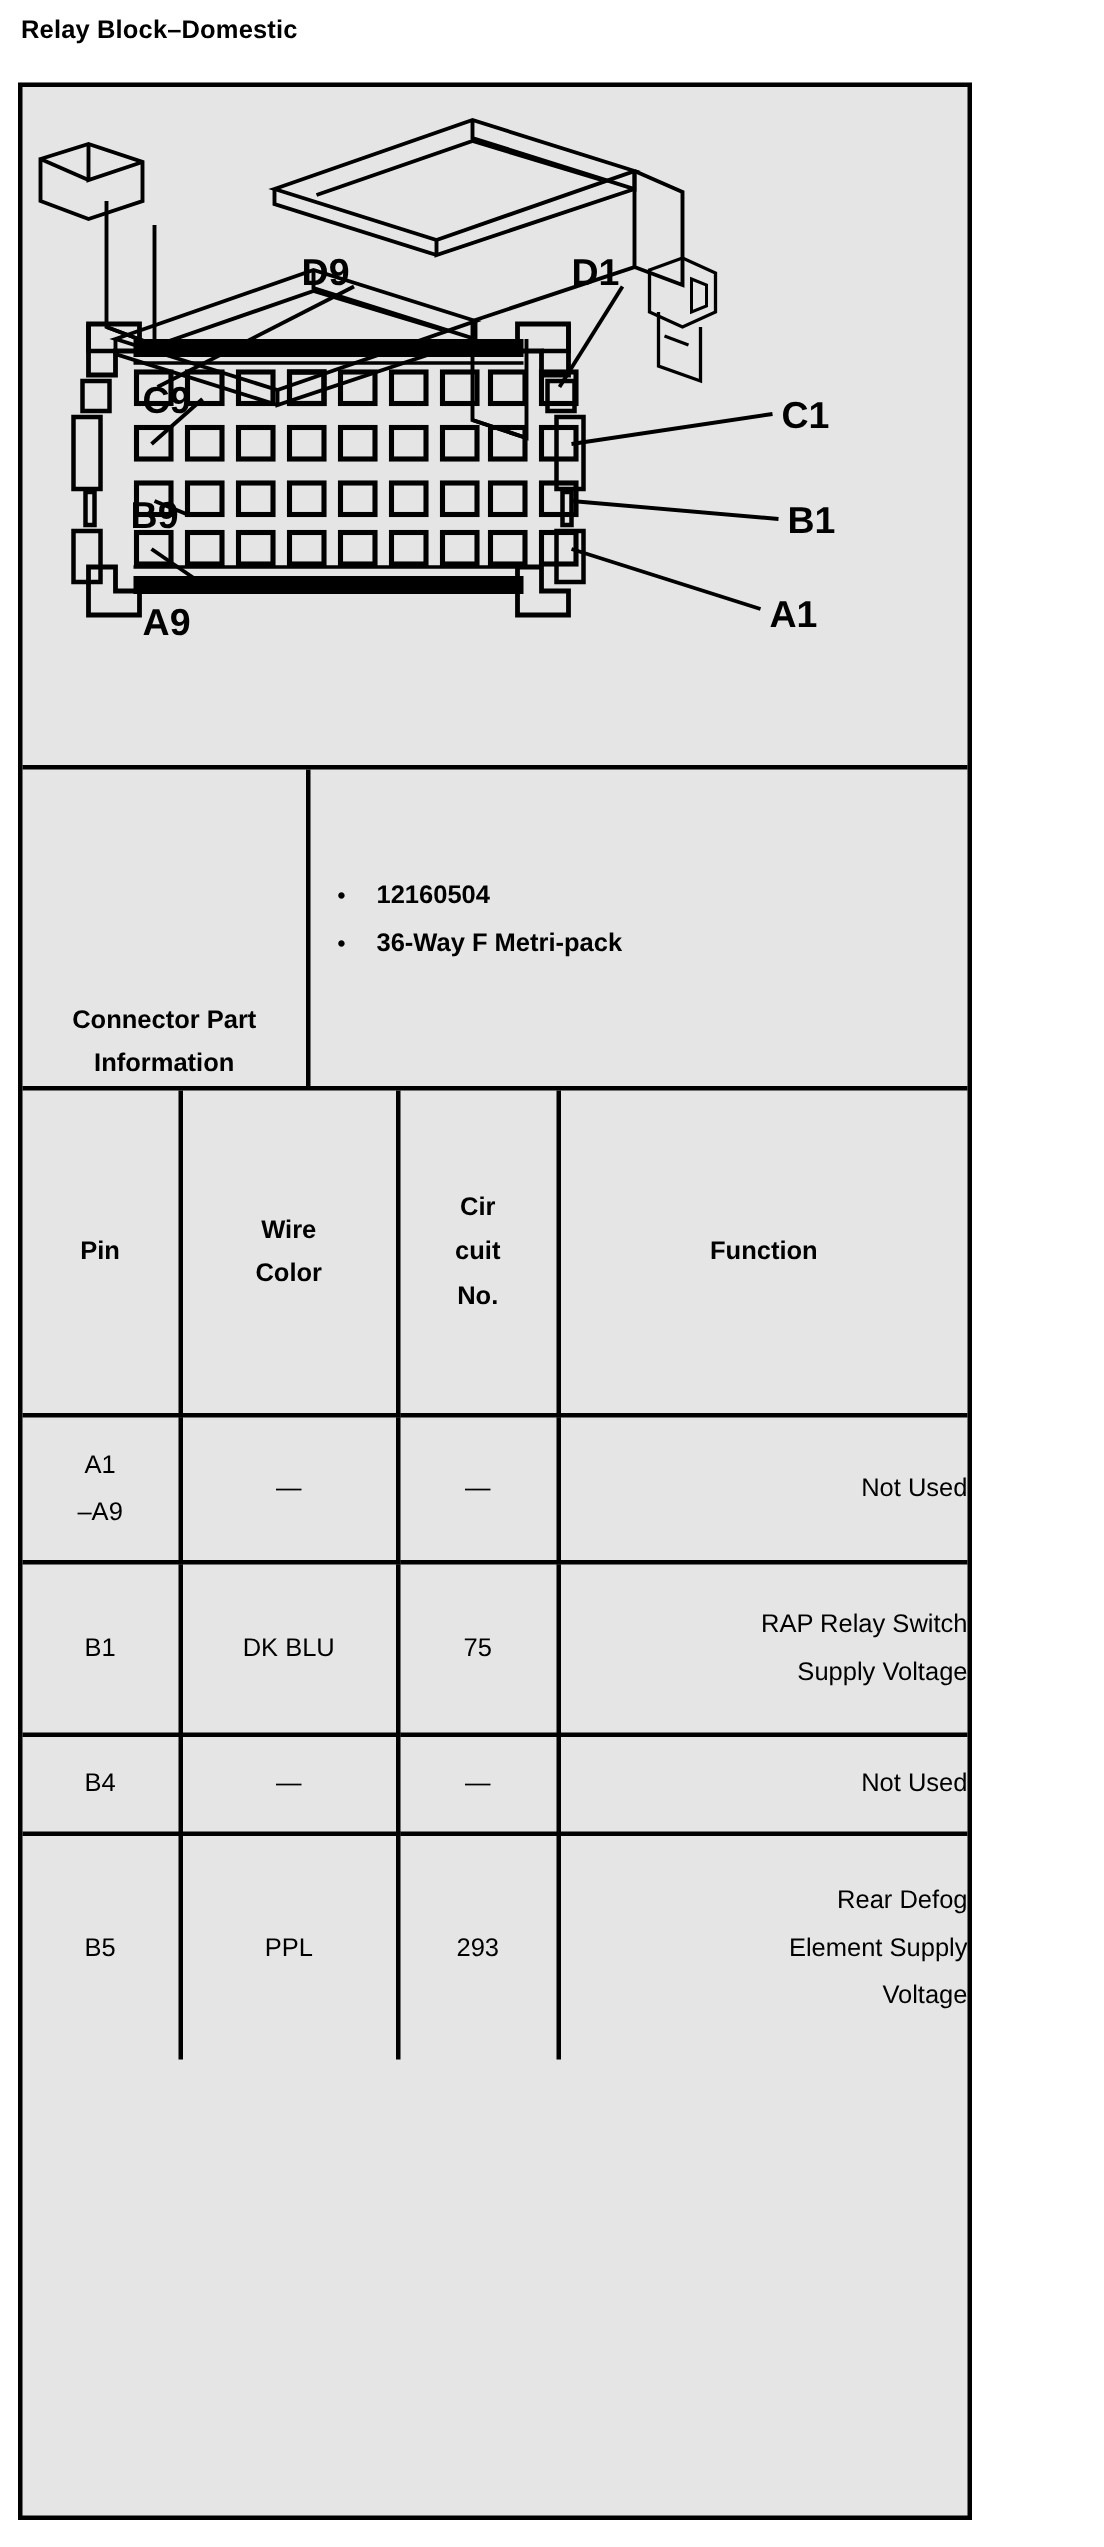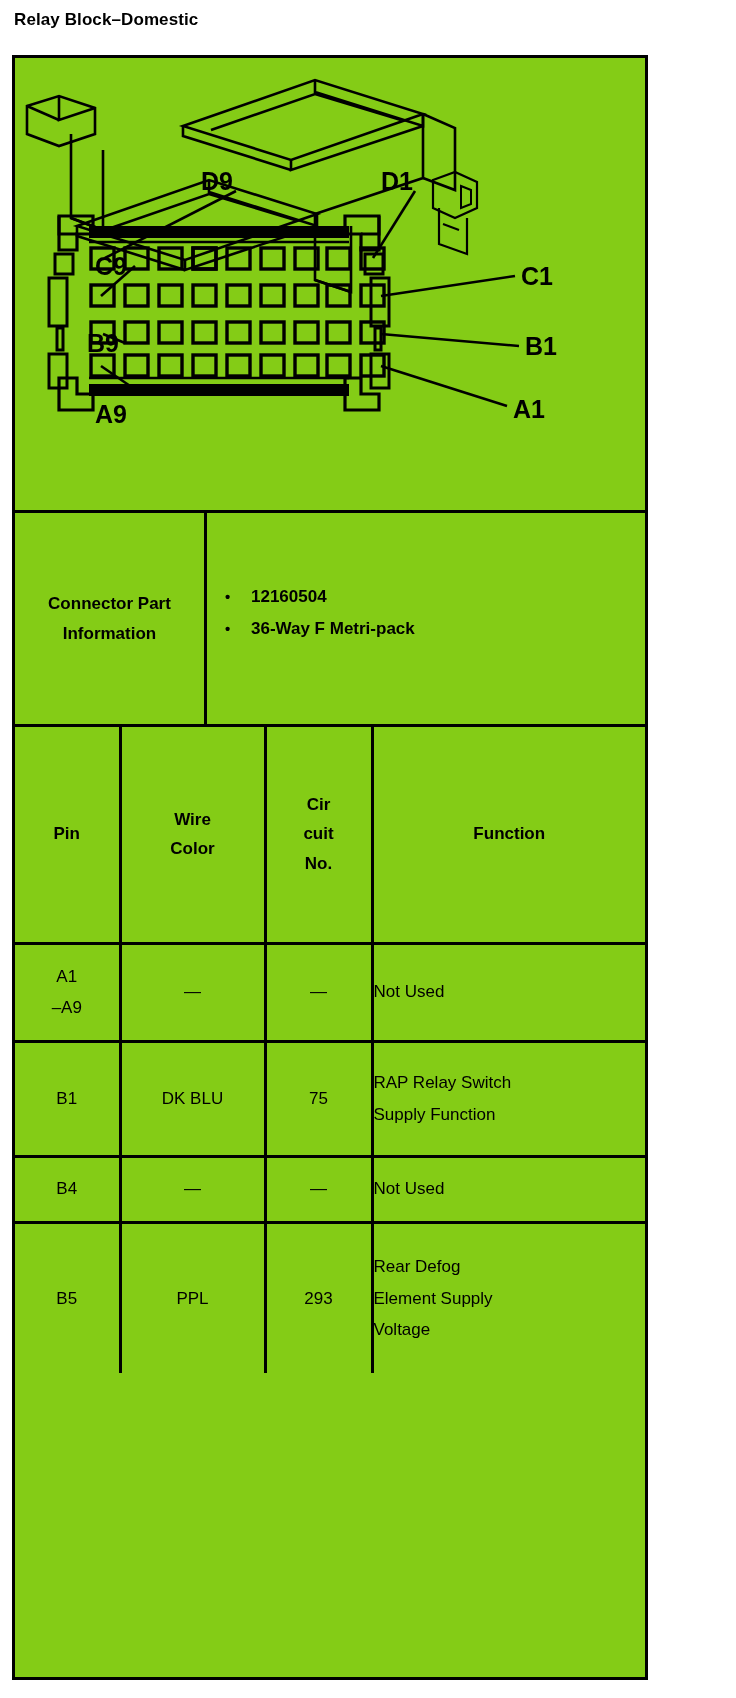"D9" #frame { background: #84cc16 -> #e5e5e5 }
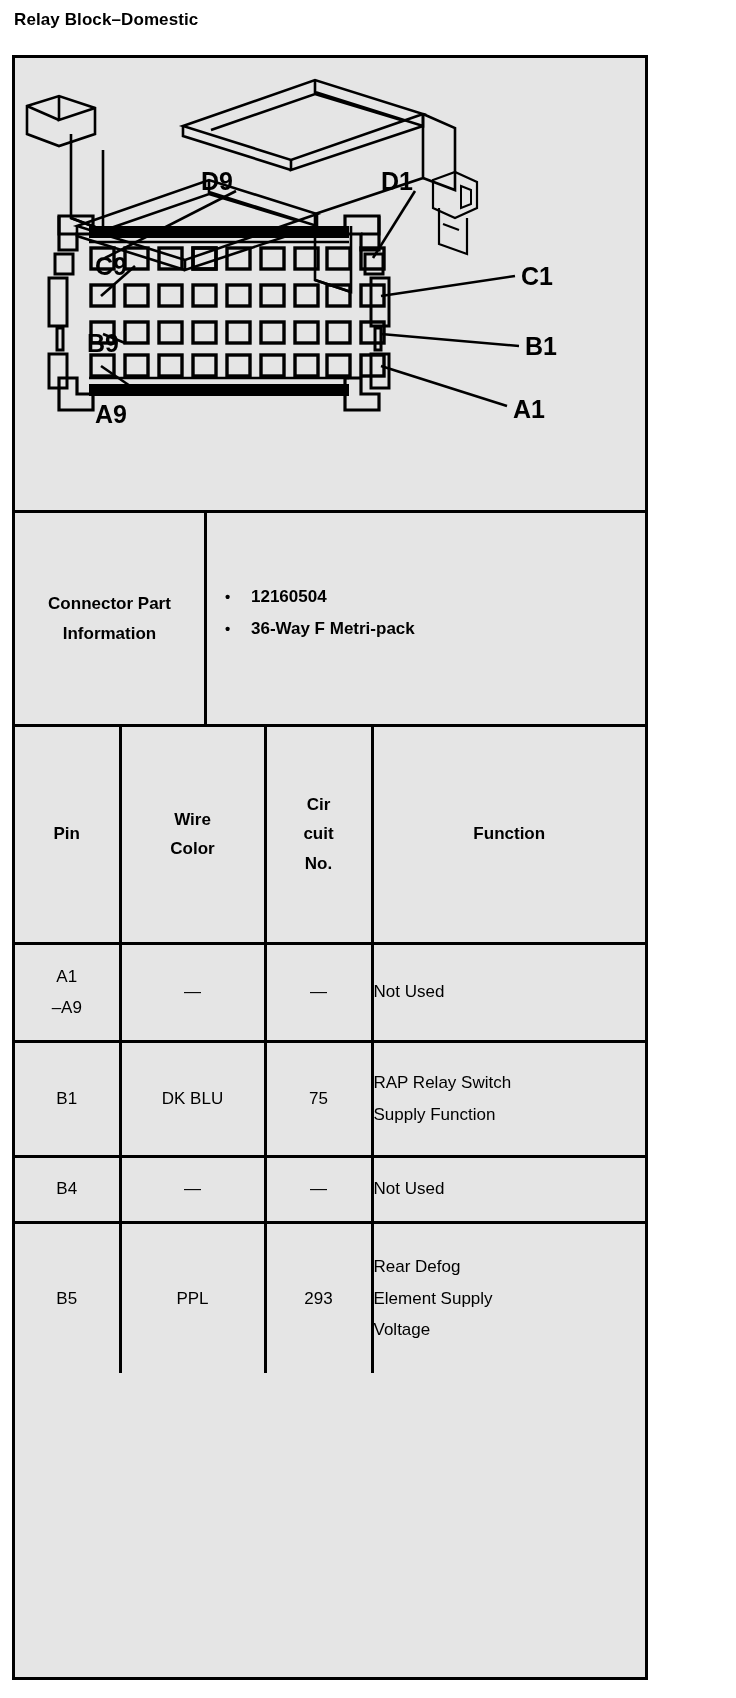"Connector Part" #cpi-label { align-items: center -> flex-end }
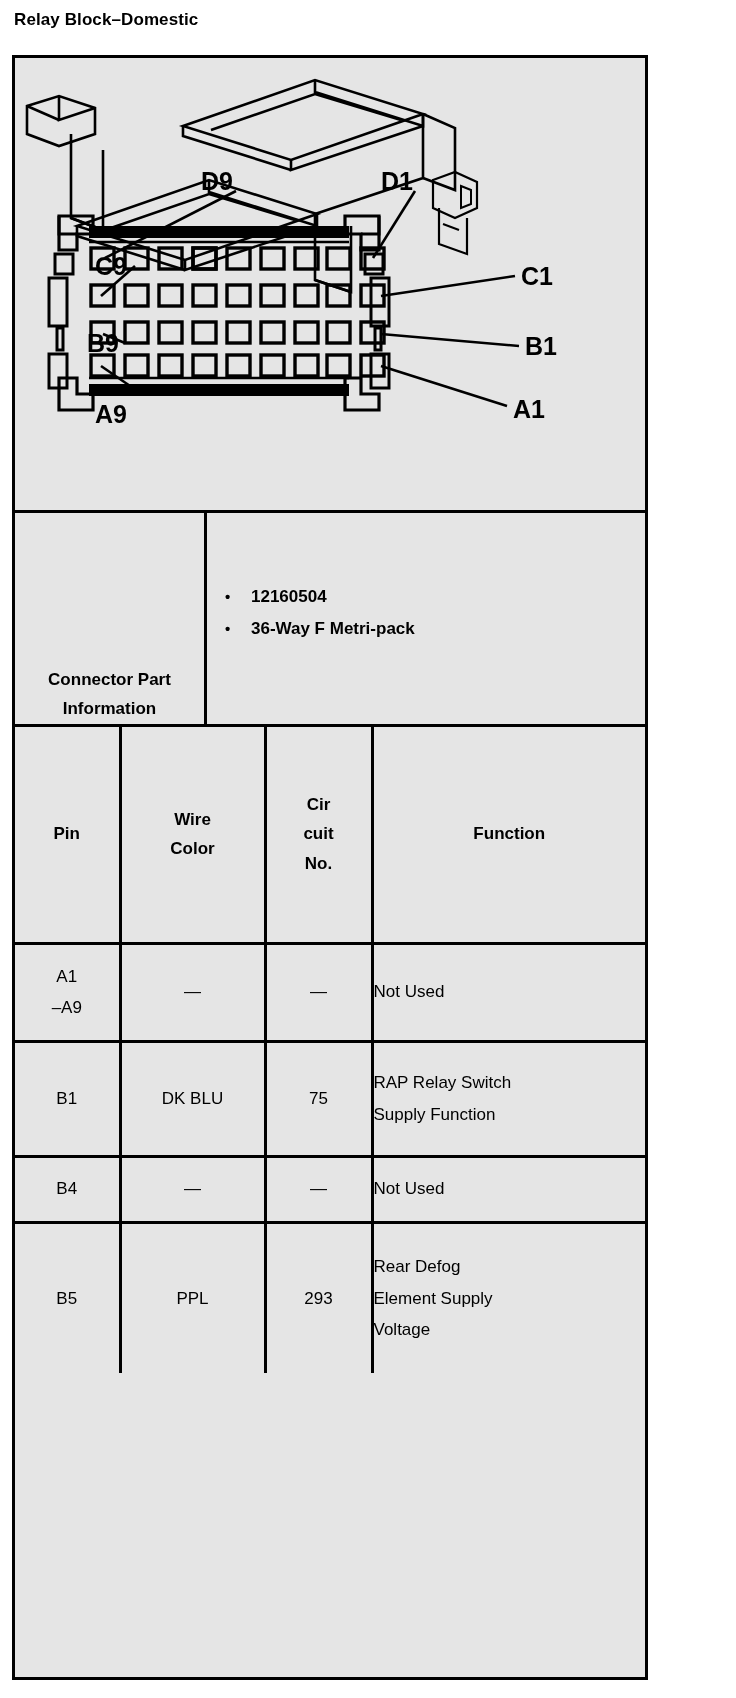"Not Used" td.cell-func { text-align: left -> right }
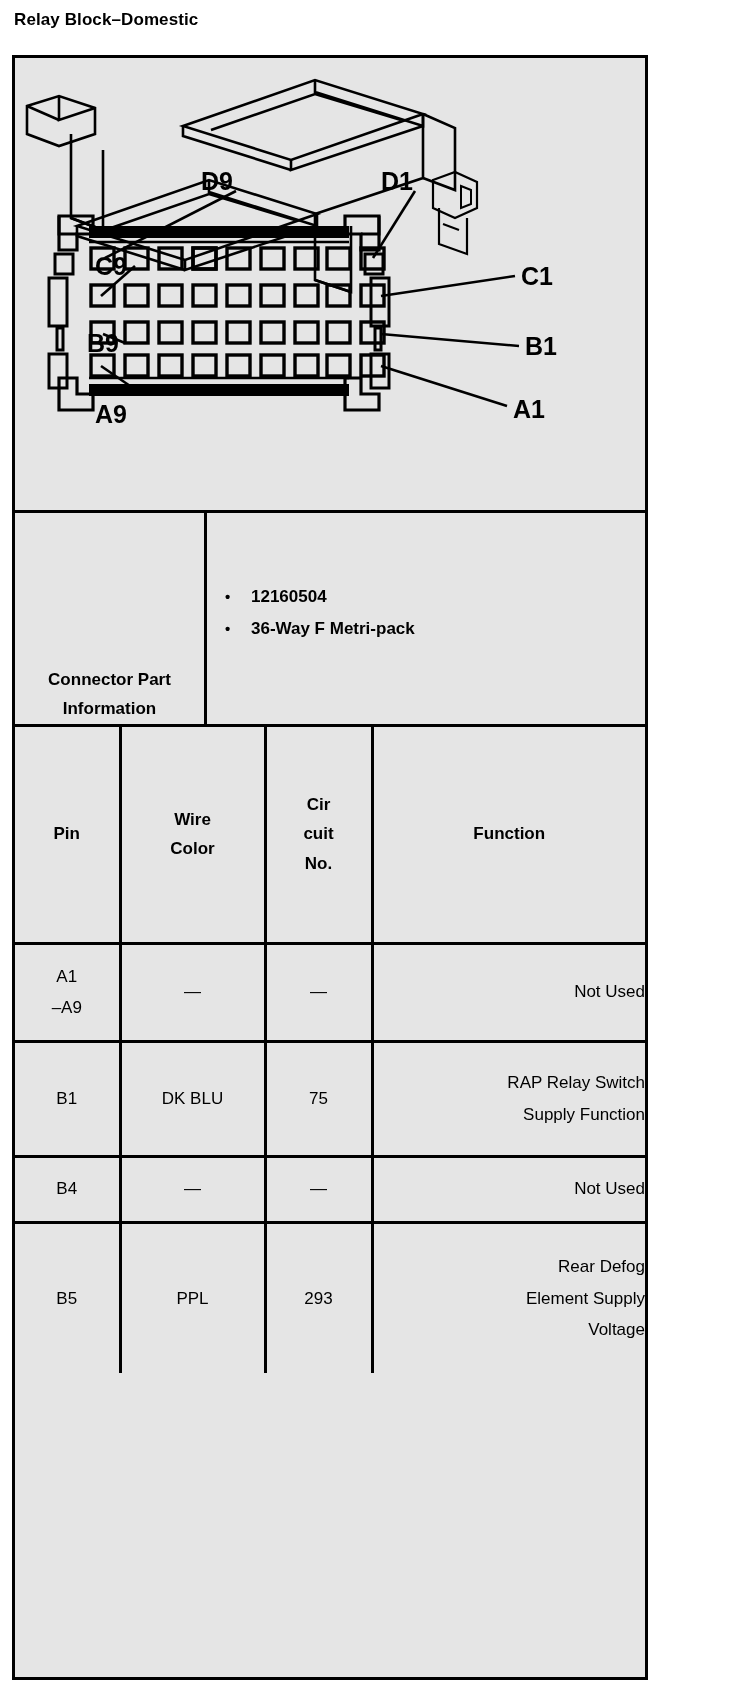"Supply Function" div { text: Function -> Voltage }
